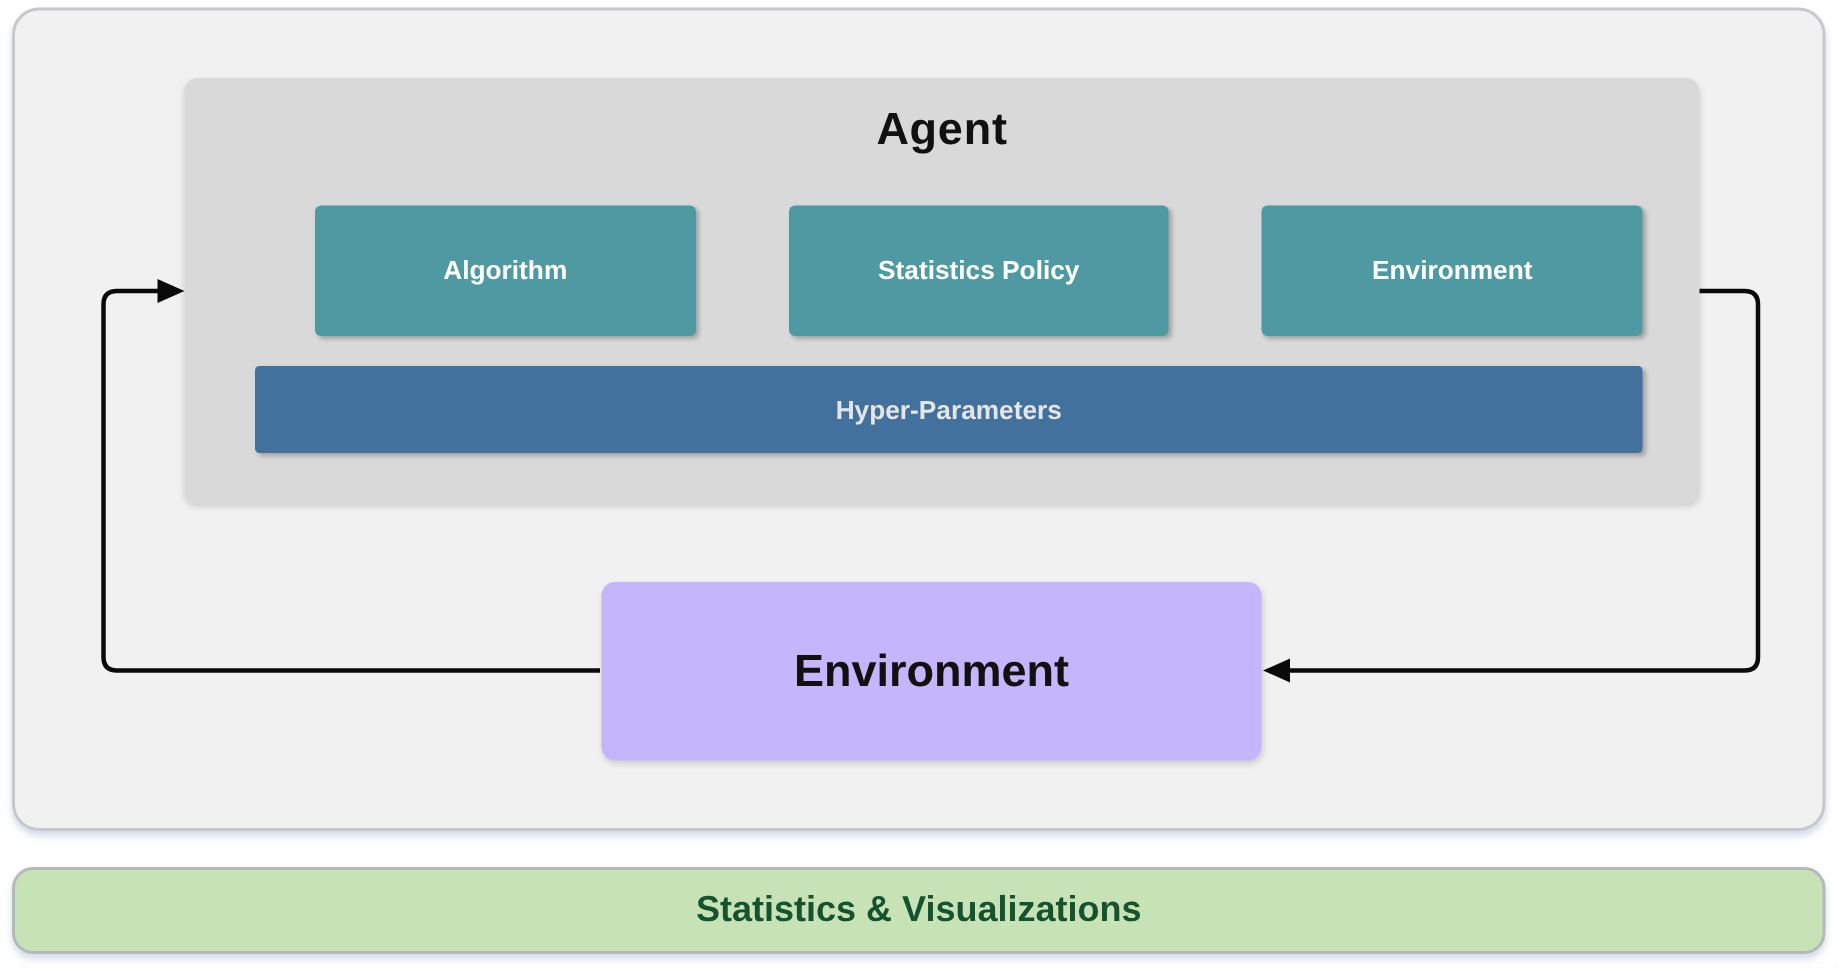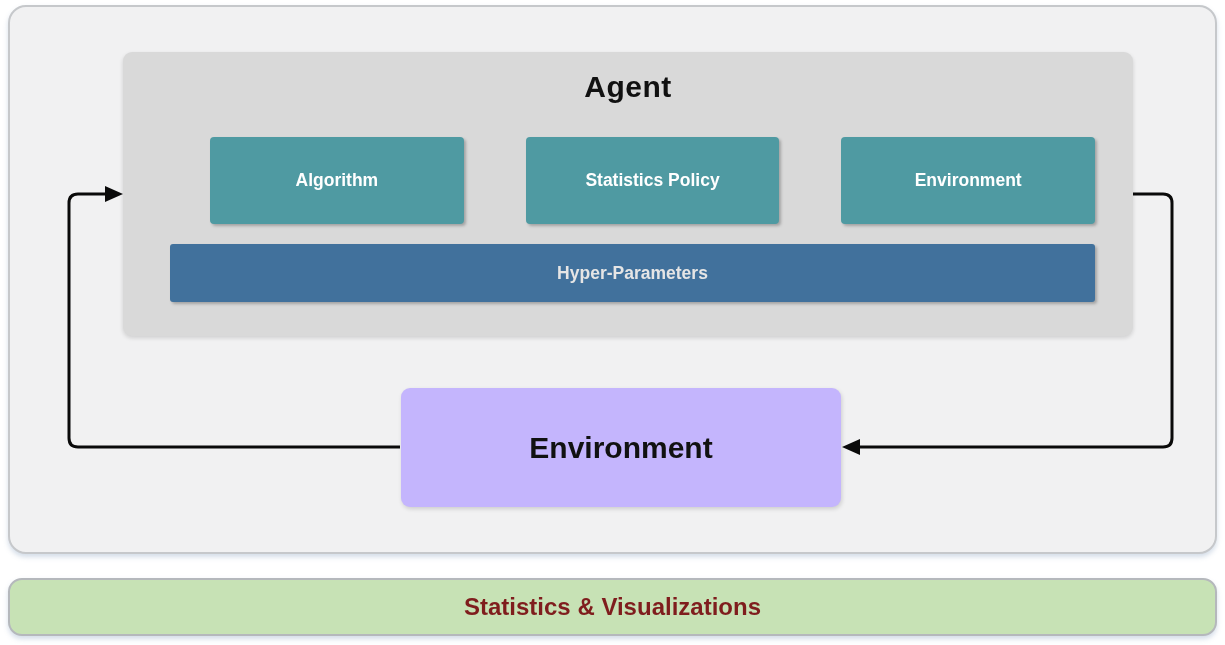"Statistics & Visualizations" .stats-bar { color: #7f1d1d -> #14532d }
